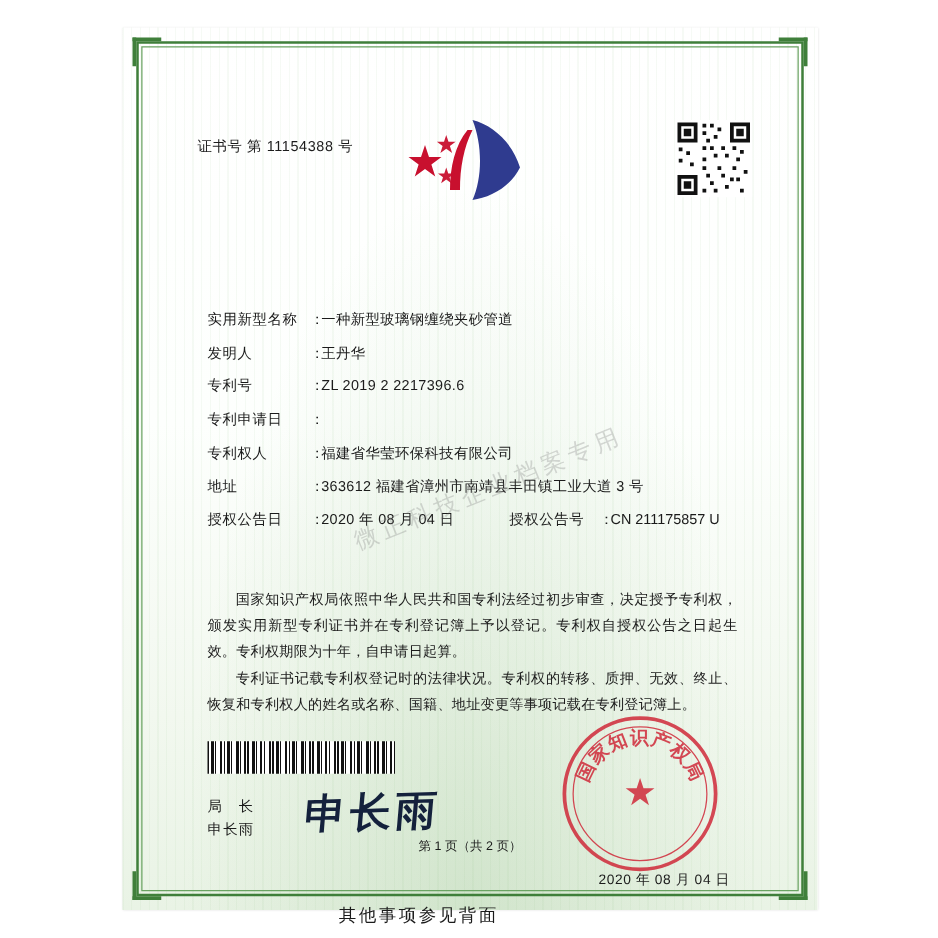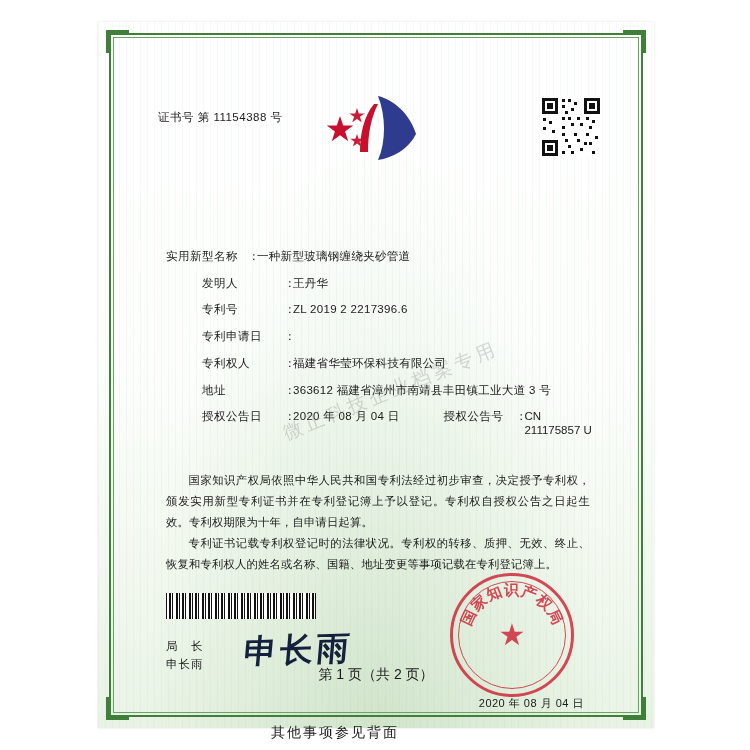"发明人" .flabel.spread { margin-left: 36px -> none }
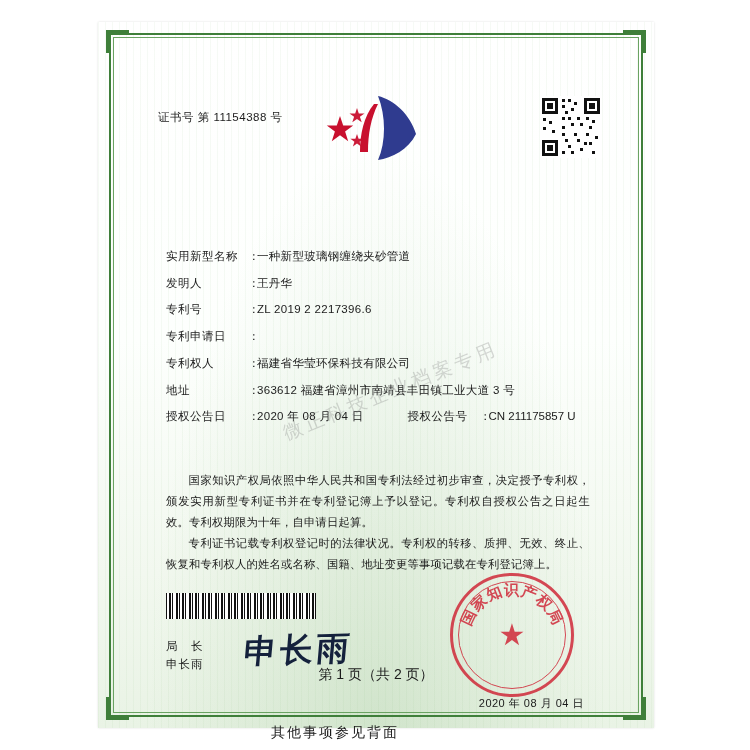"第 1 页（共 2 页）" .page-num { font-size: 14px -> 10px }
